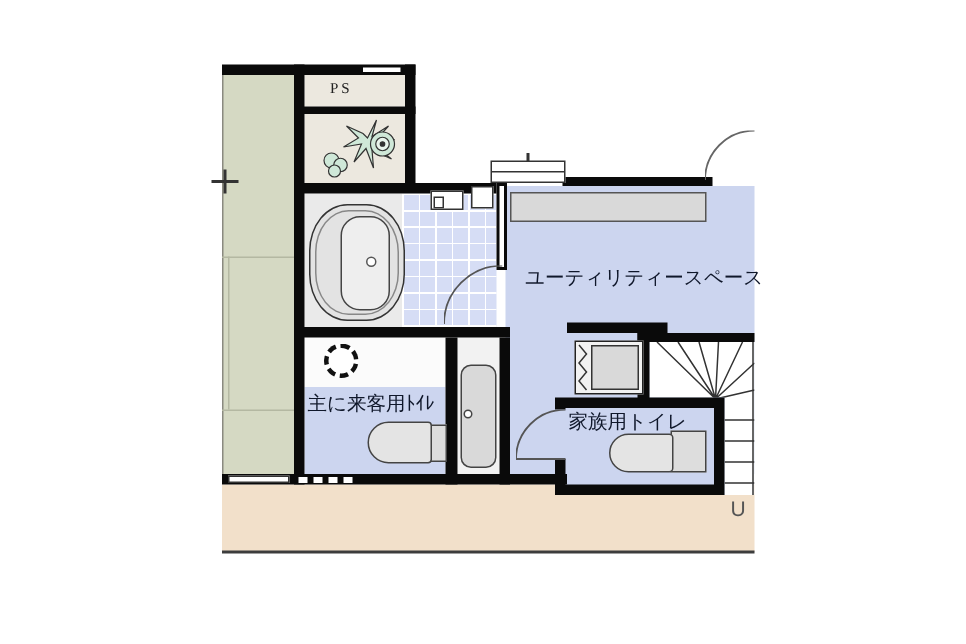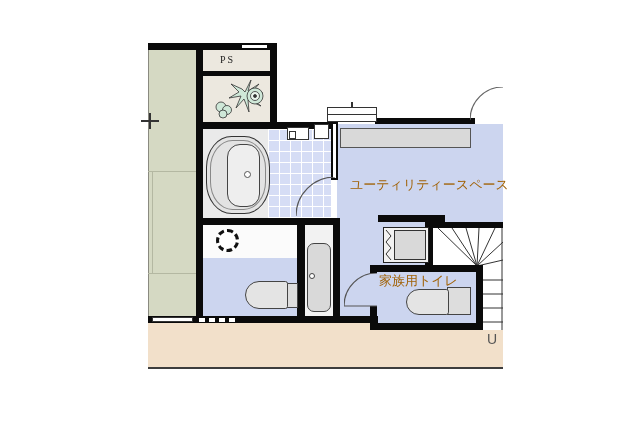"ユーティリティースペース" .lbl { color: #a16207 -> #0f172a }
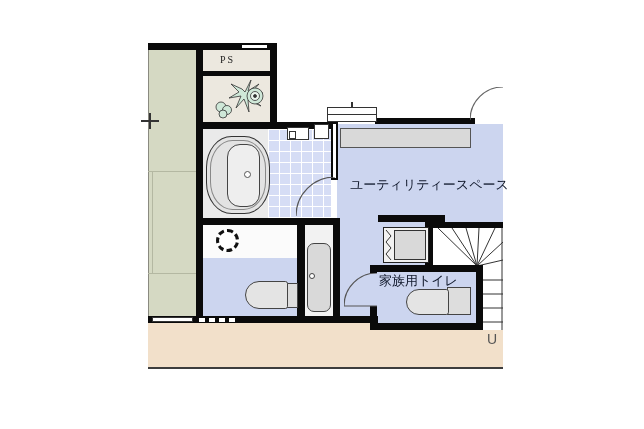"主に来客用ﾄｲﾚ" div.lbl { html: none -> <div>主に来客用ﾄｲﾚ</div> }
